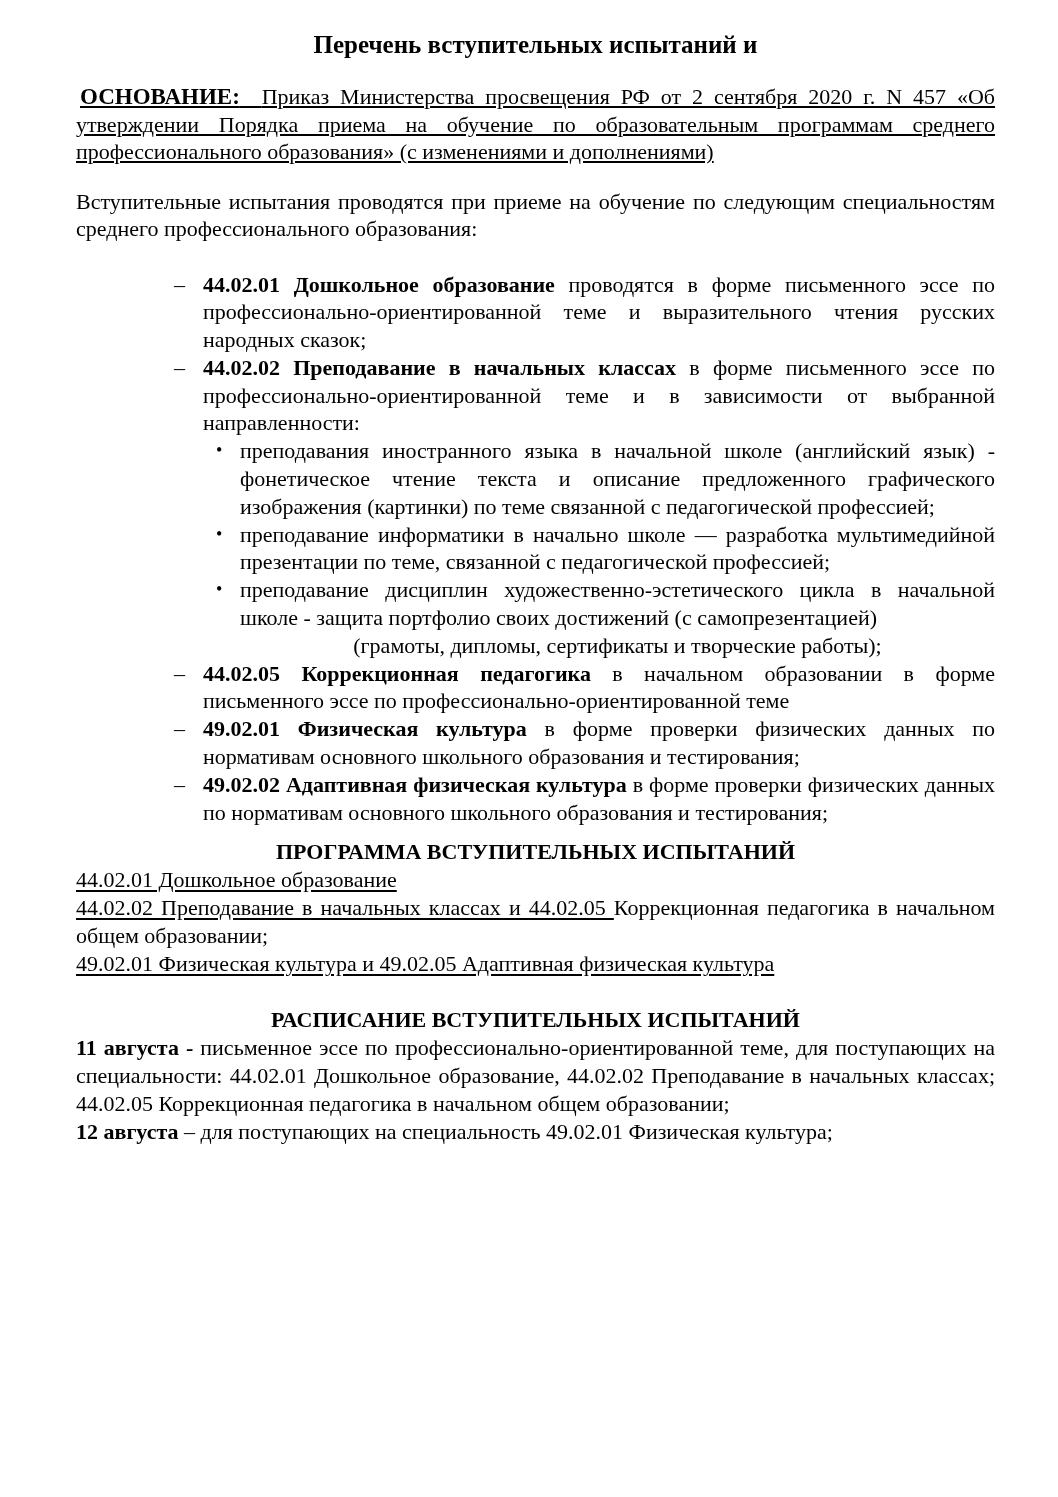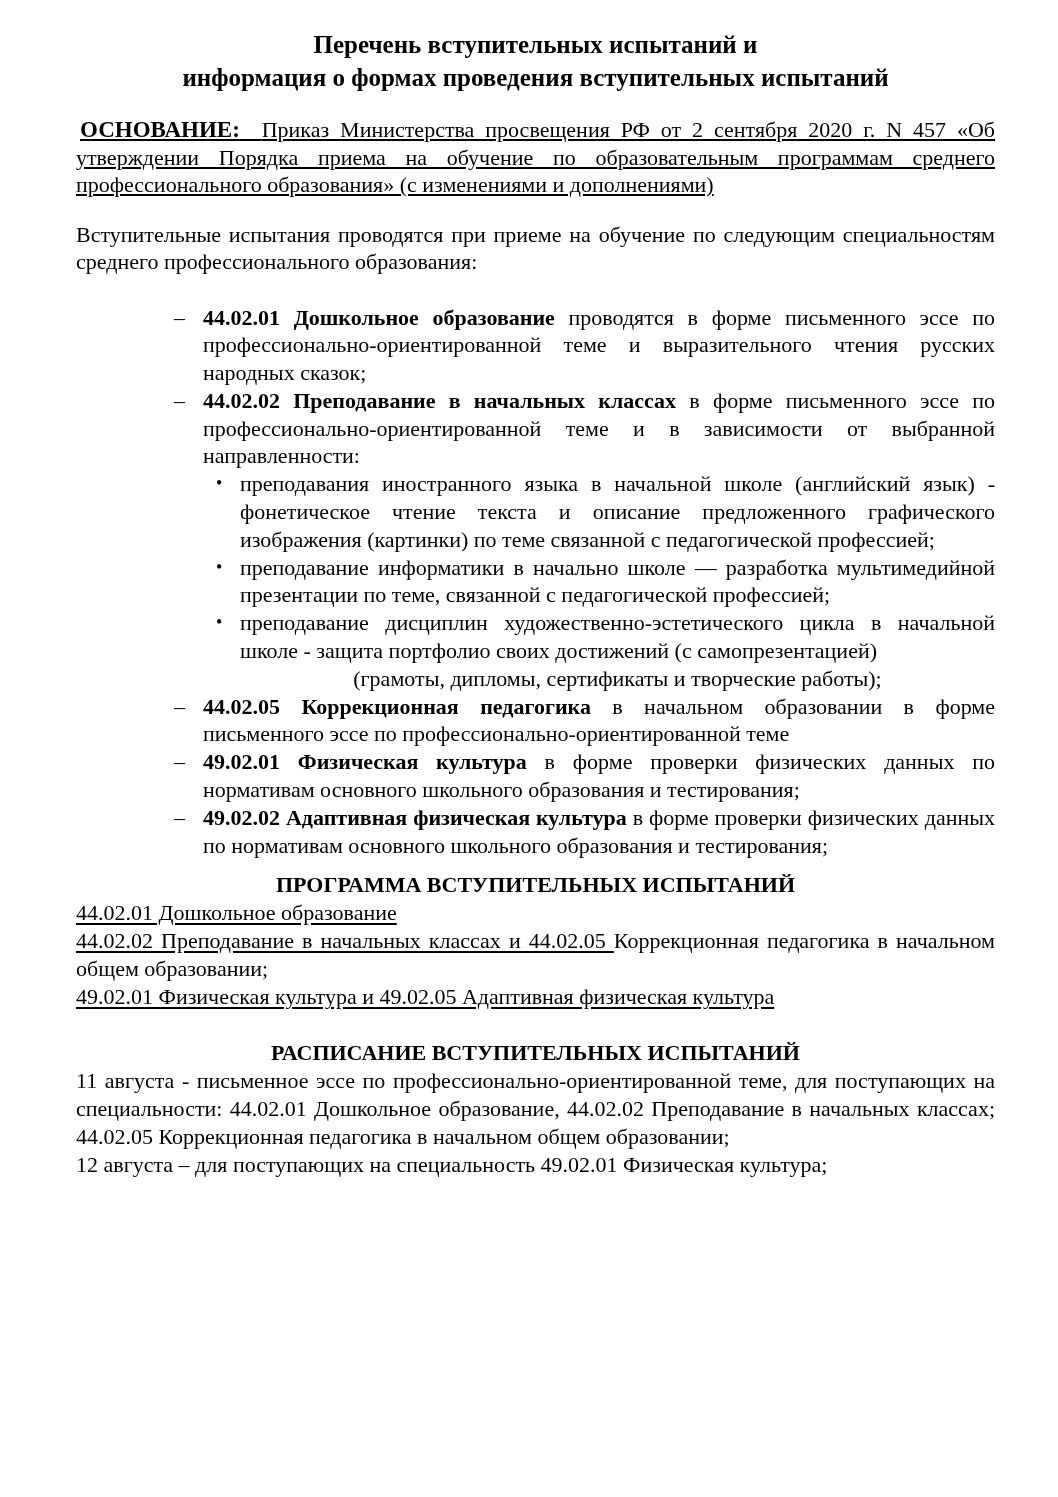"информация о формах проведения" span { html: <span>информация о формах проведения вступительных испытаний</span> -> none }
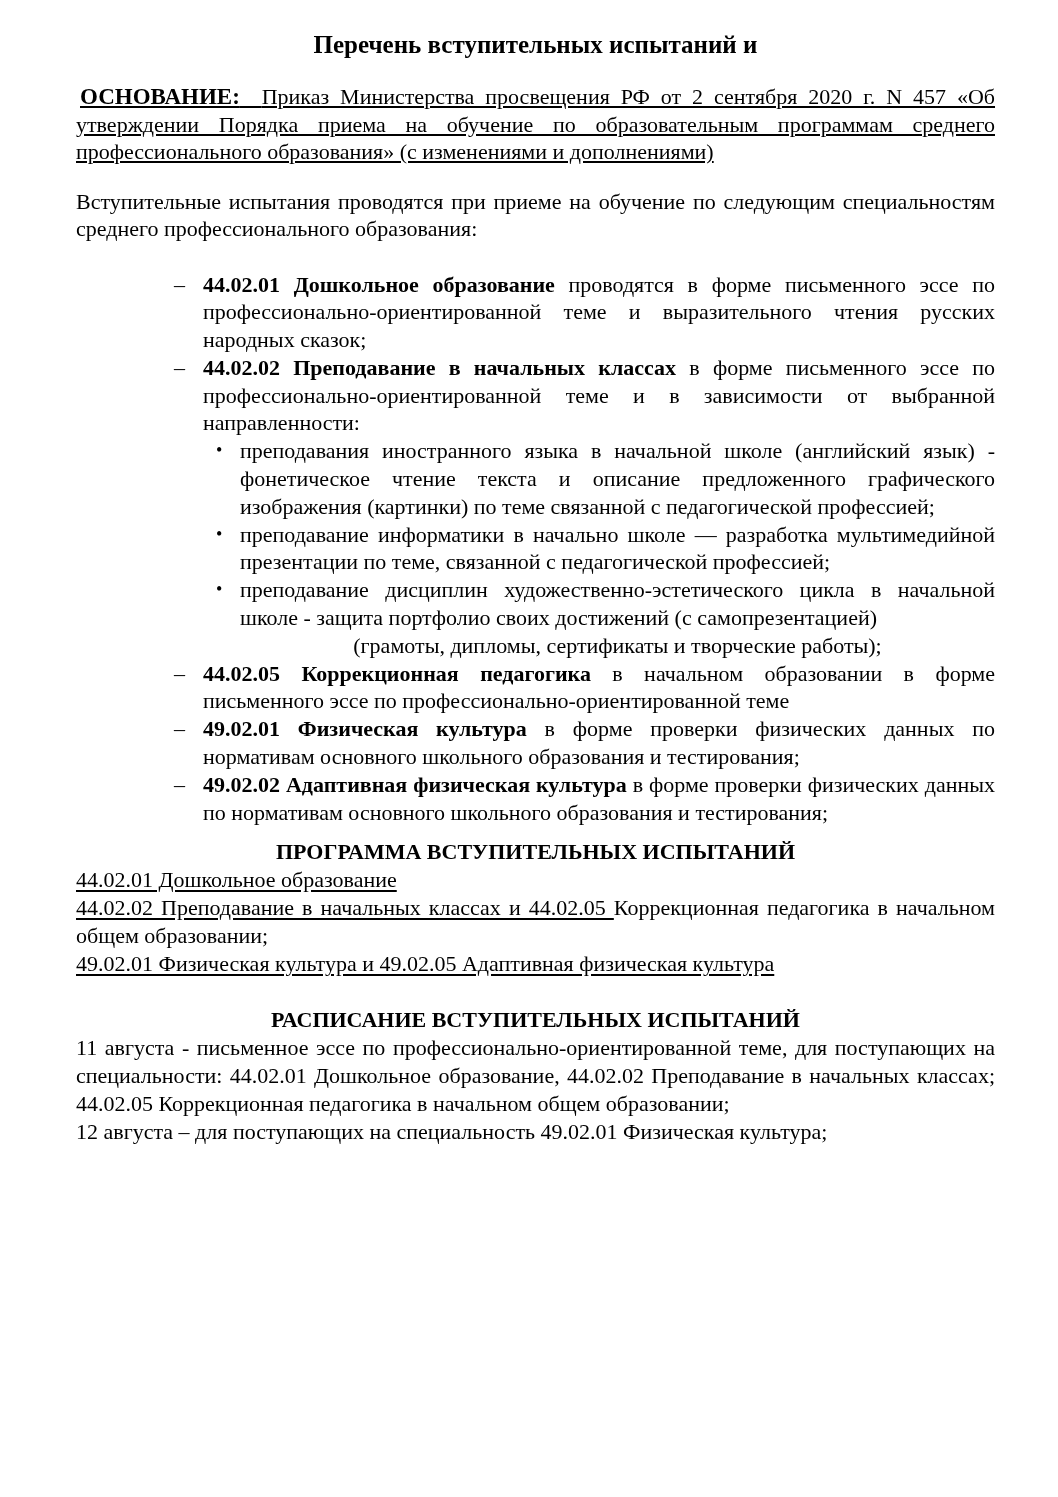"11 августа -" .schedule-item .date { font-weight: normal -> bold }
